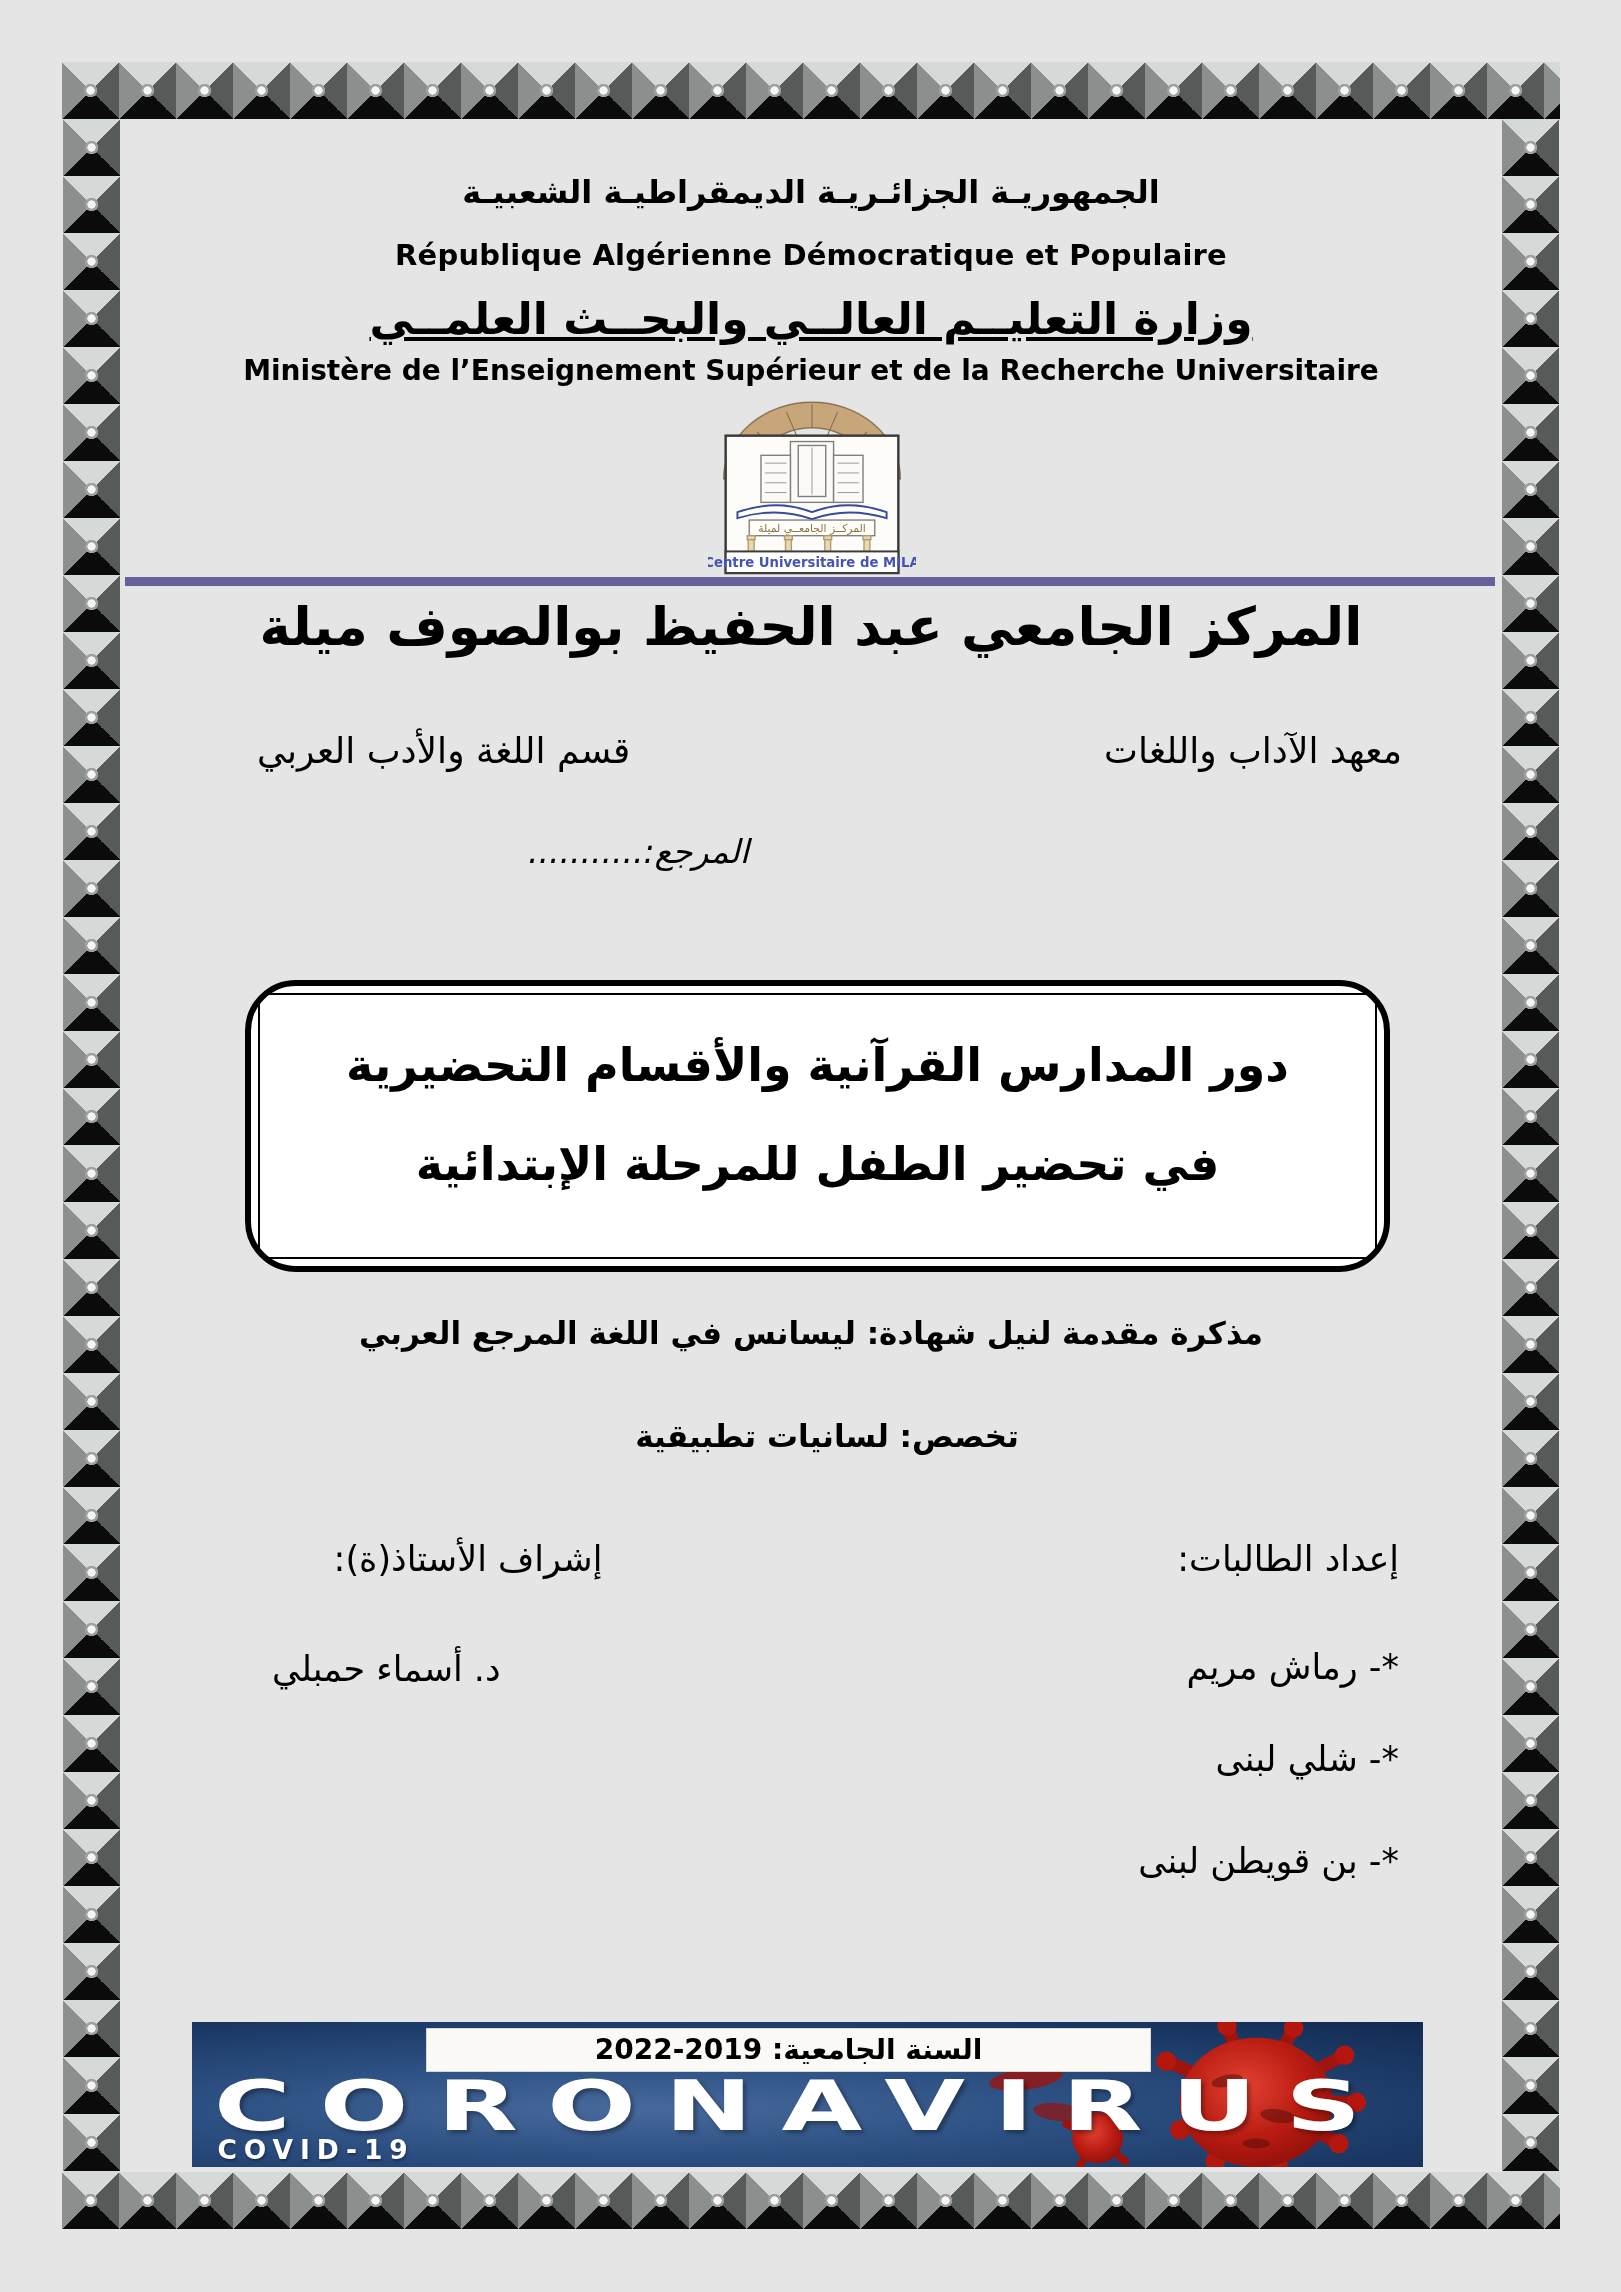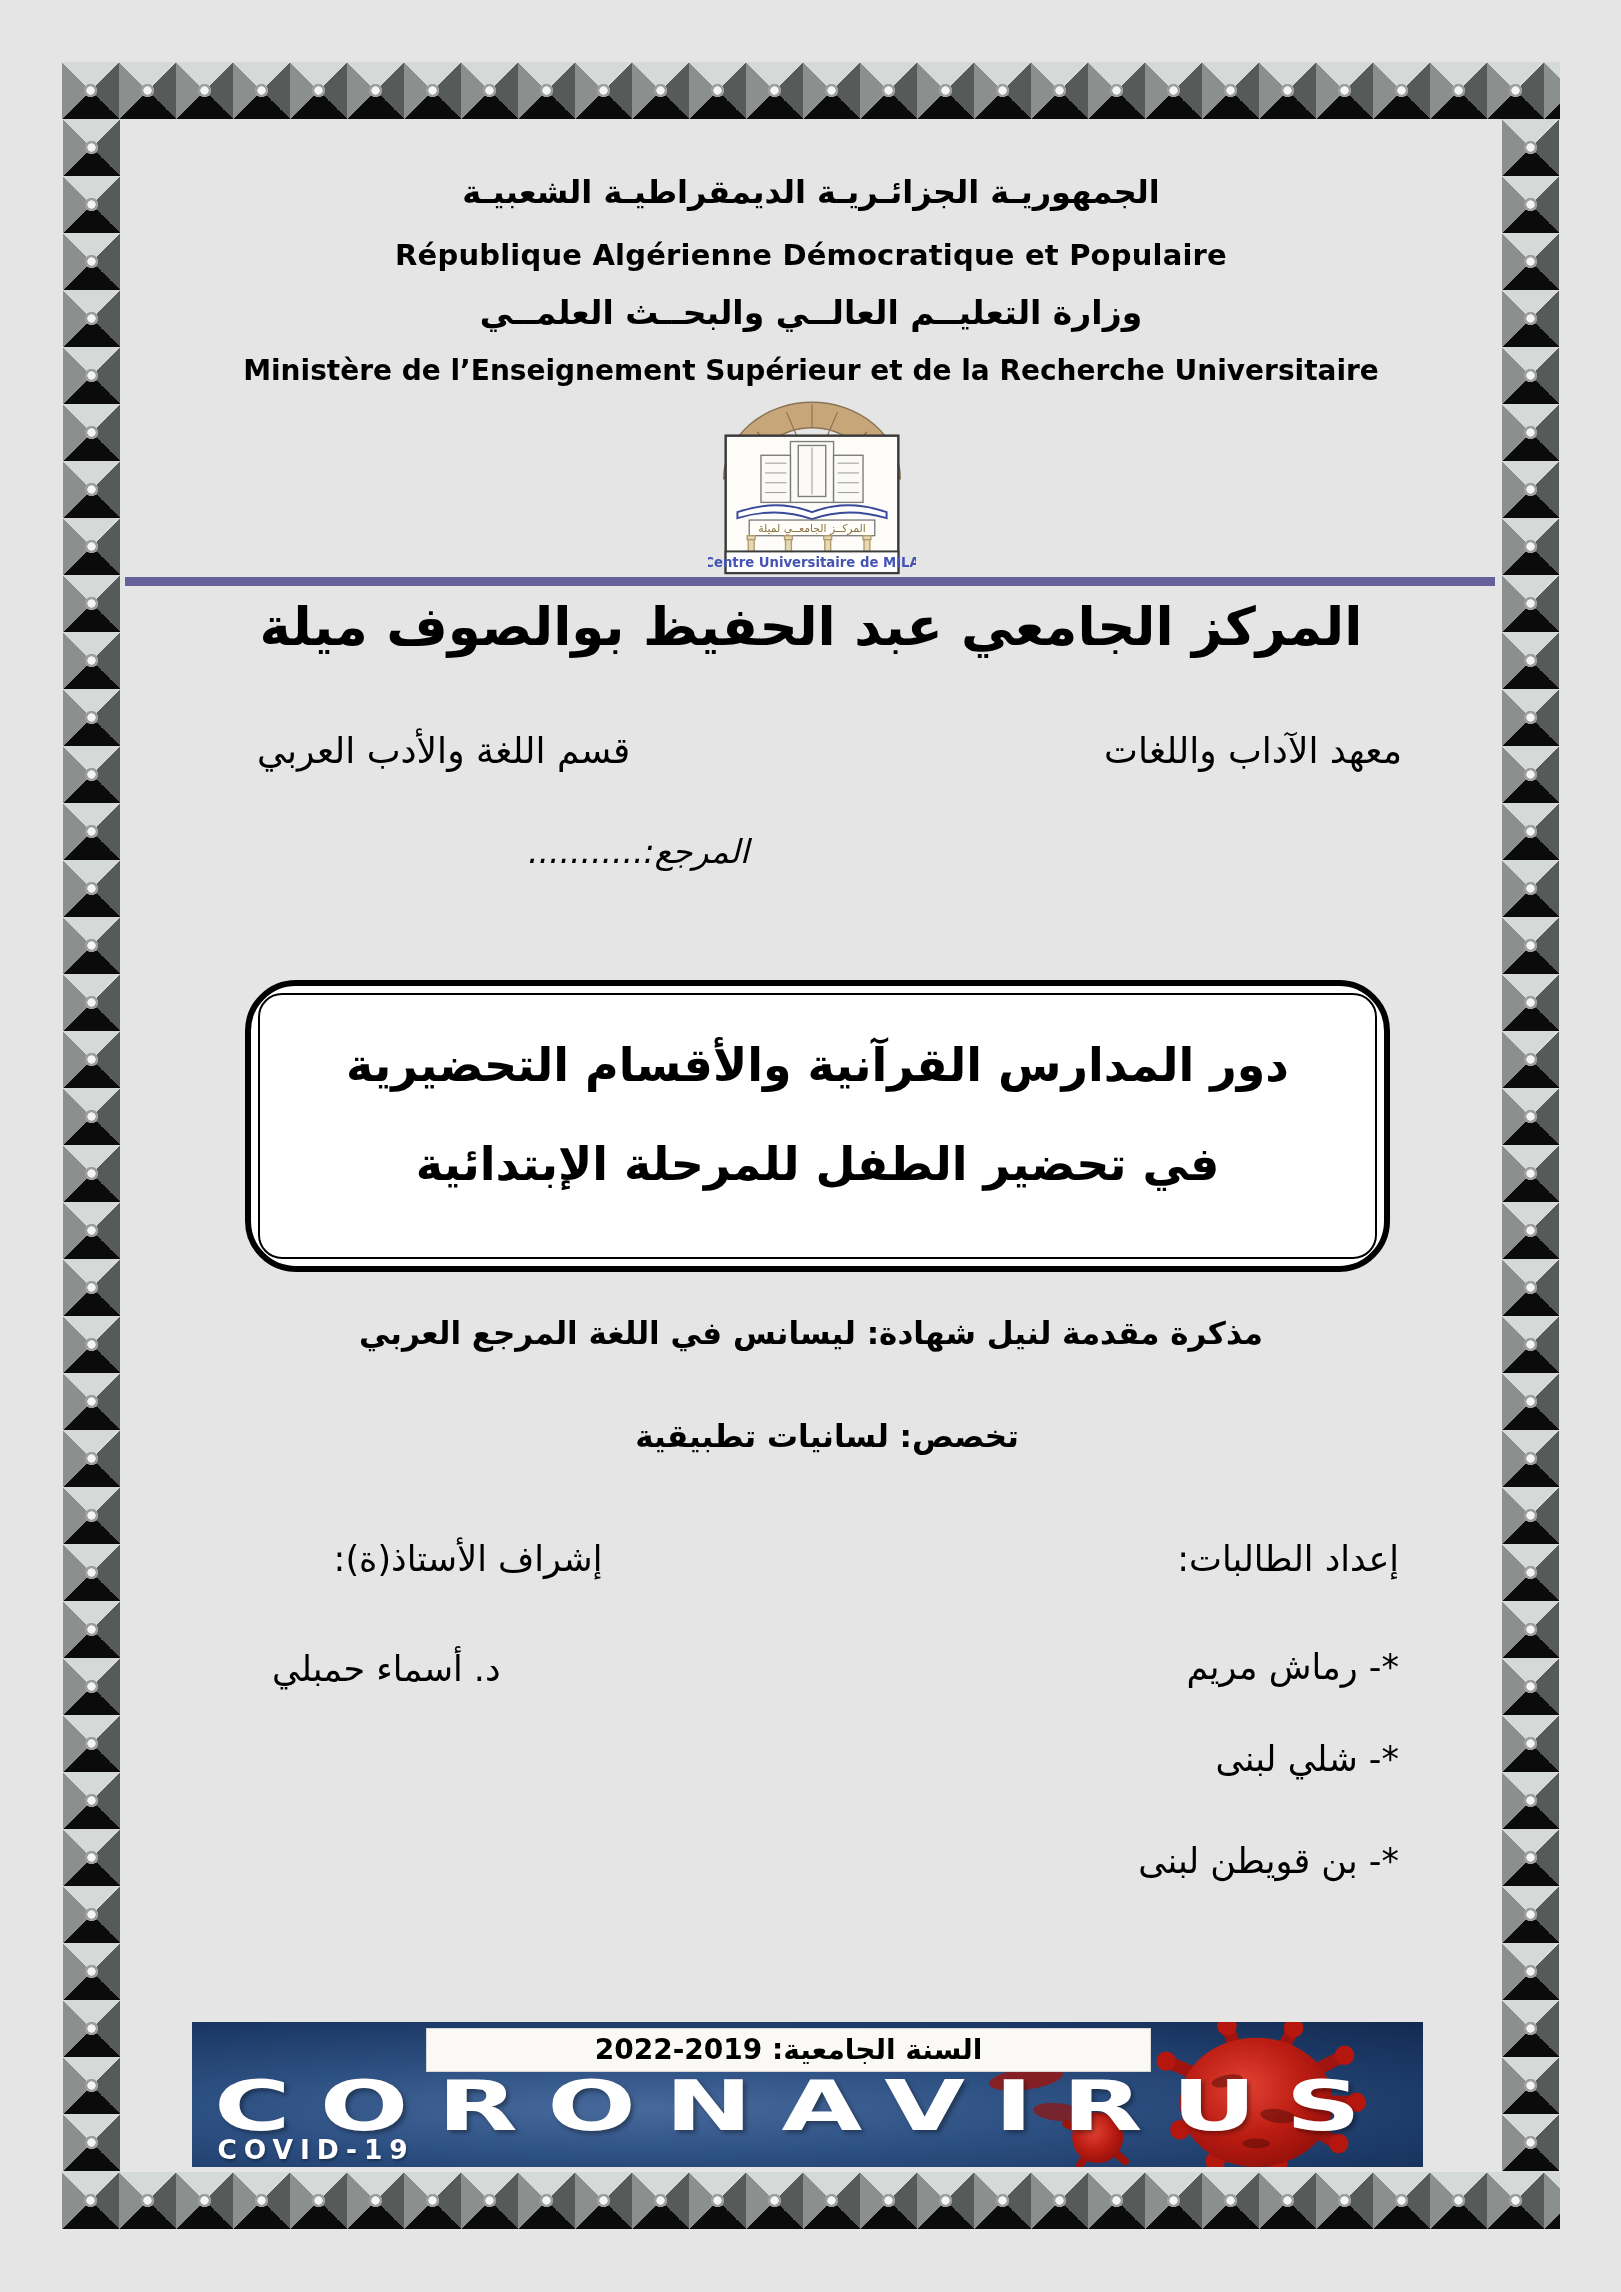"وزارة التعليــم العالــي والبحــث" .hdr3 { font-size: 33px -> 44px; text-decoration: none -> underline }
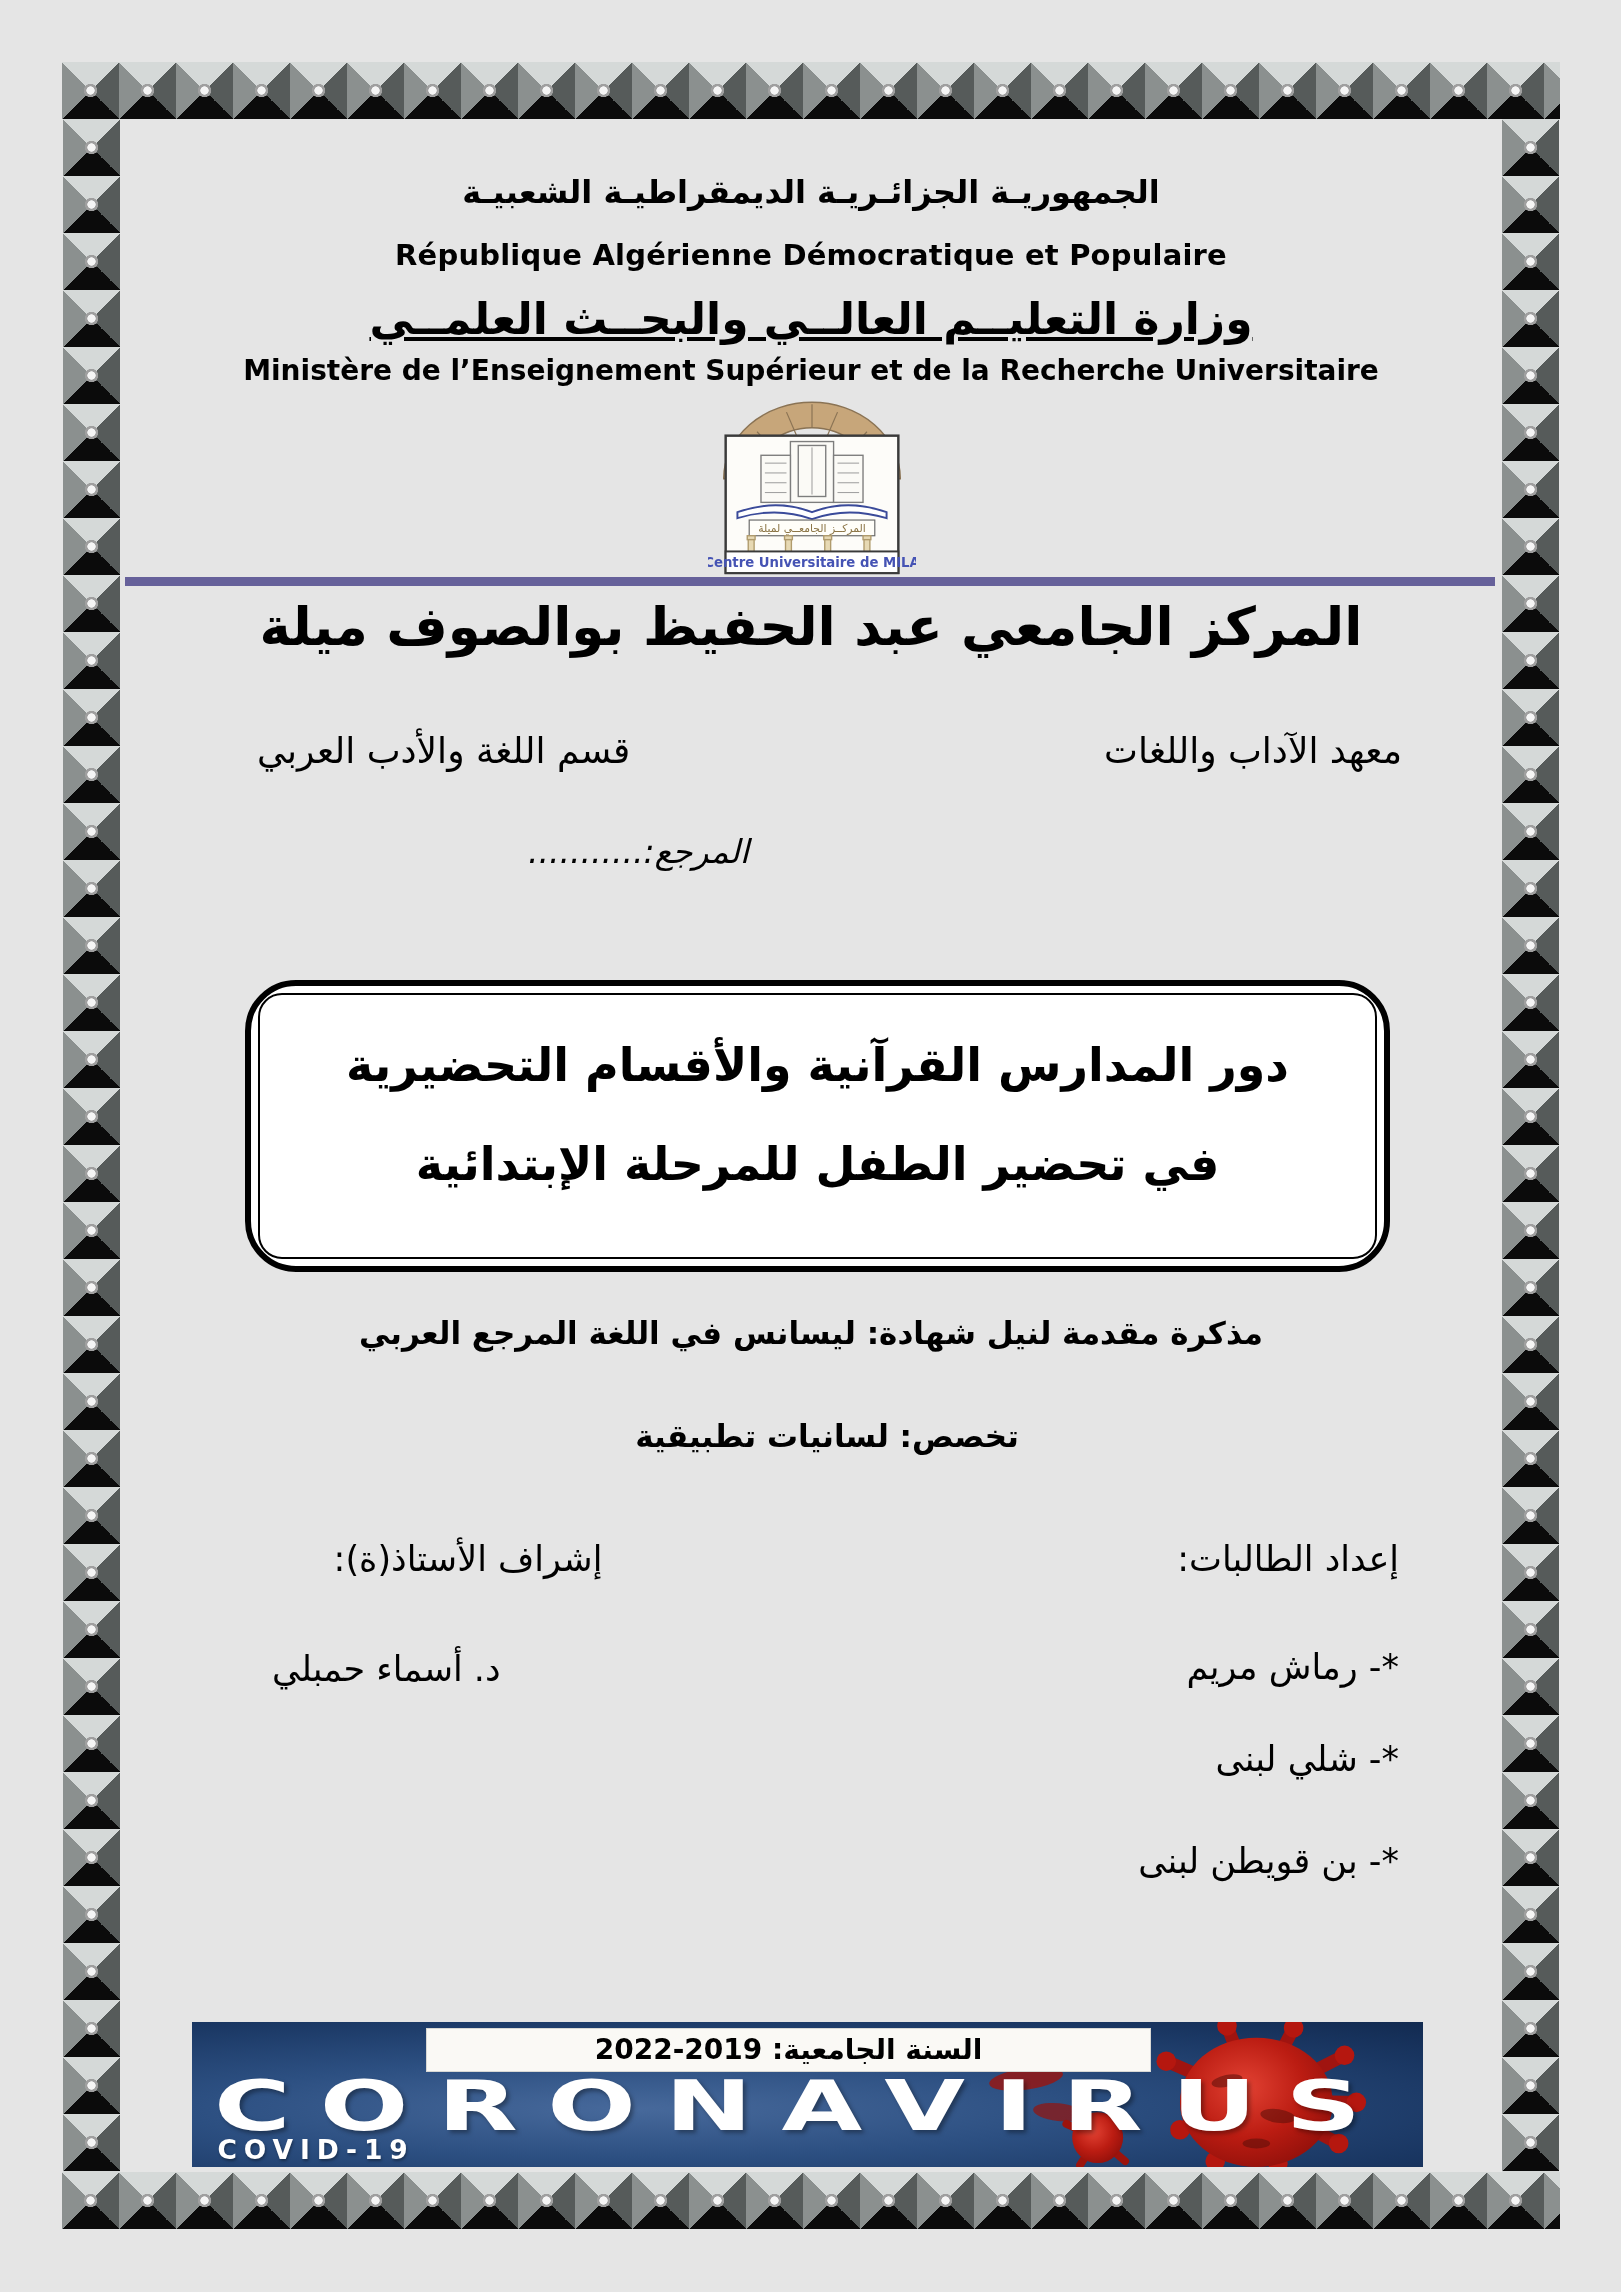"دور المدارس القرآنية والأقسام التحضيرية" .tbox-inner { border-radius: 24px -> 10px }
